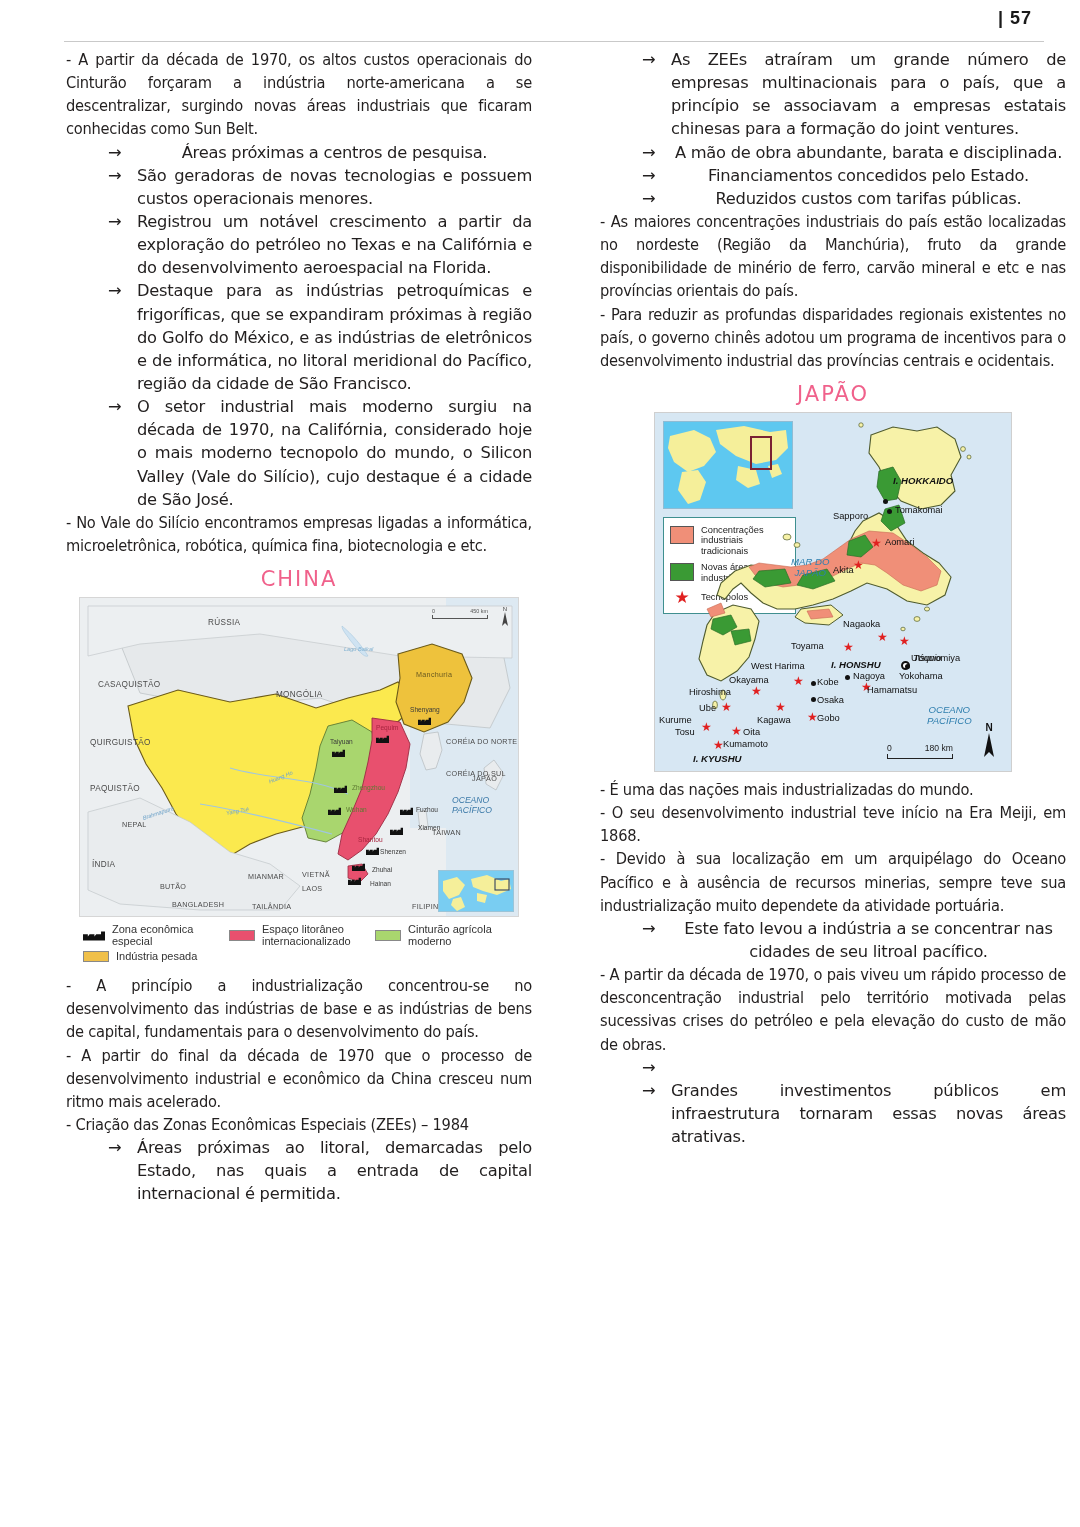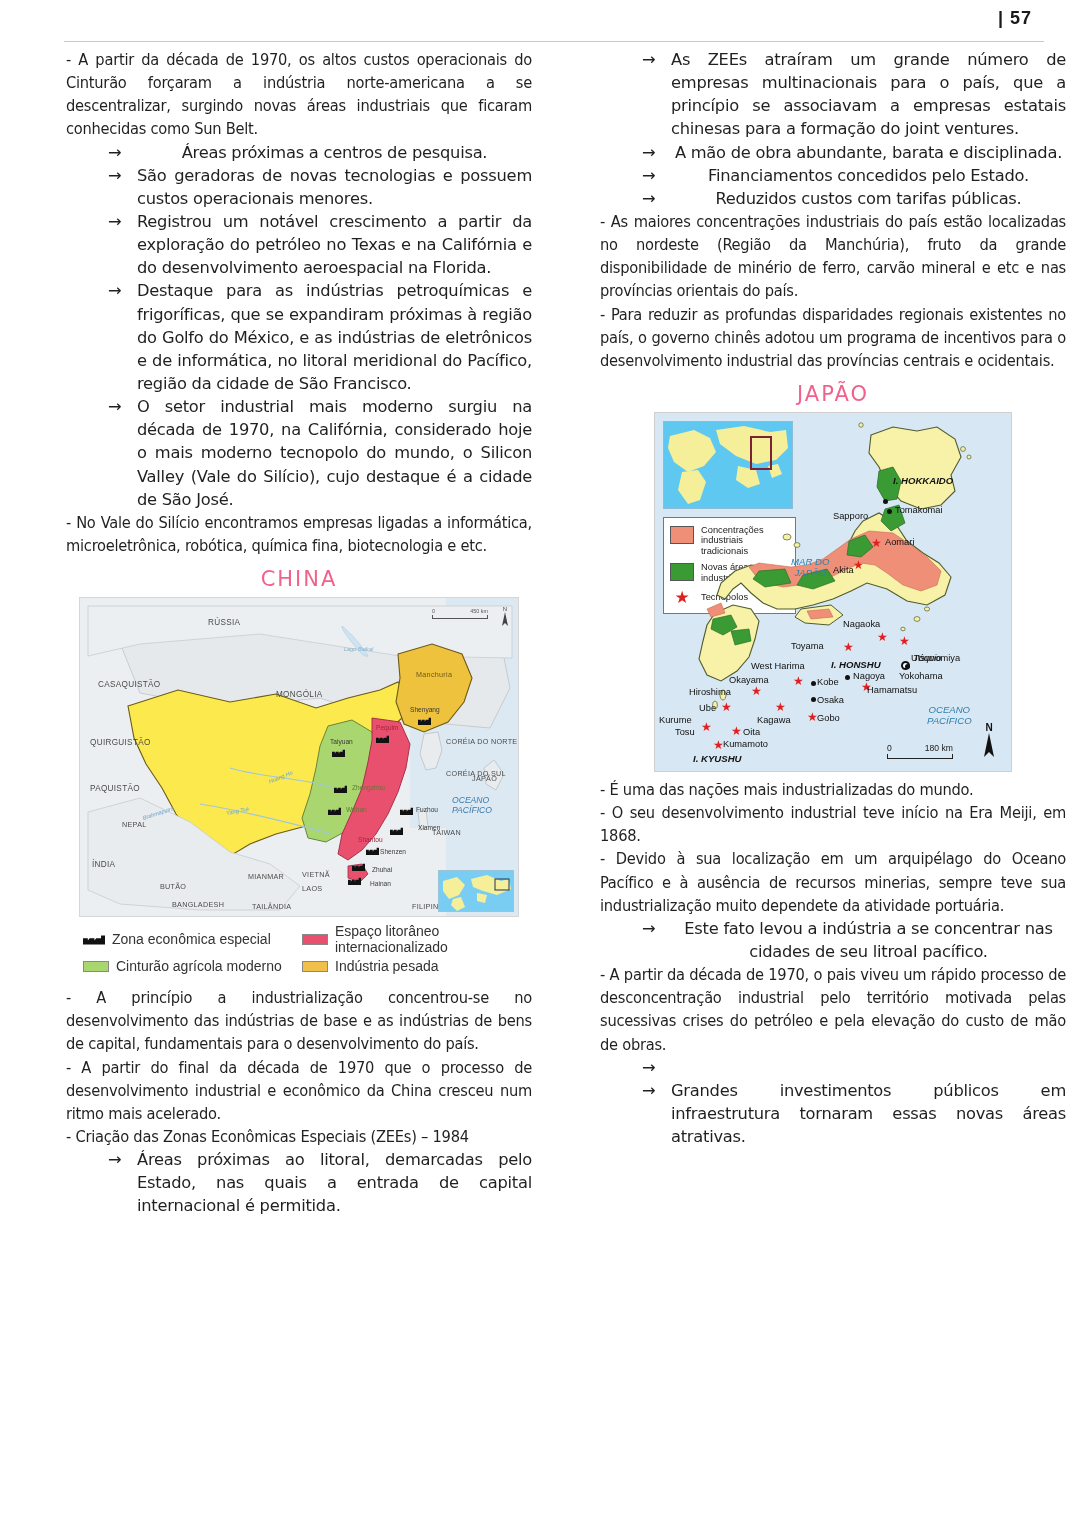"Zona econômica especial" .china-legend { font-size: 14px -> 11px; grid-template-columns: 1fr 1fr -> 1fr 1fr 1fr }
